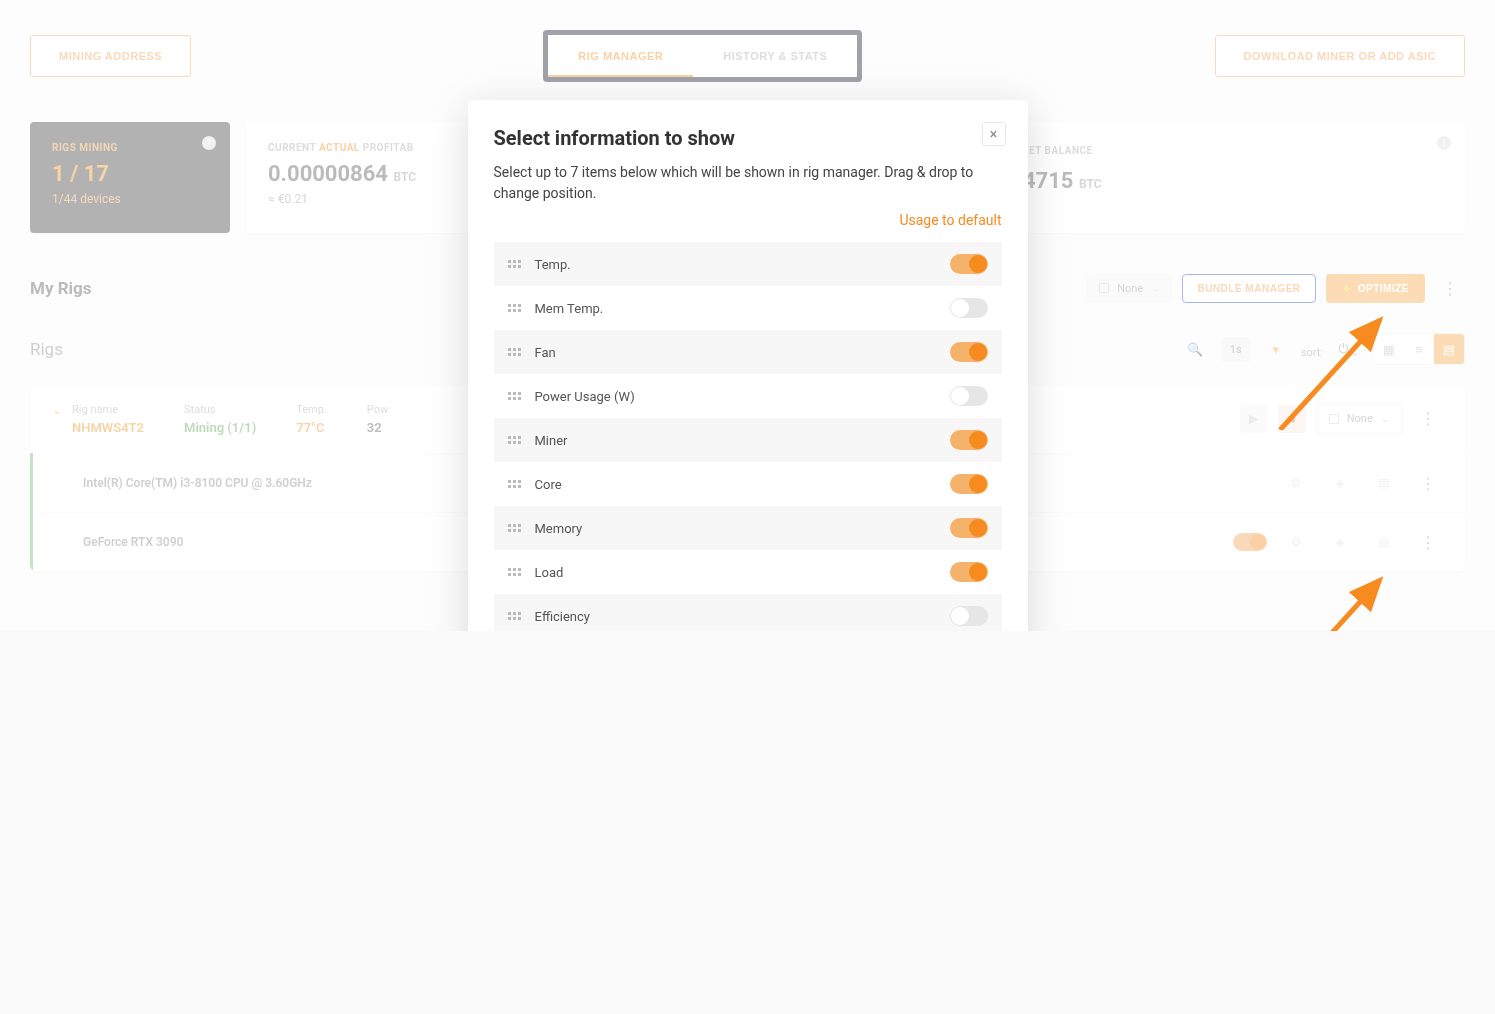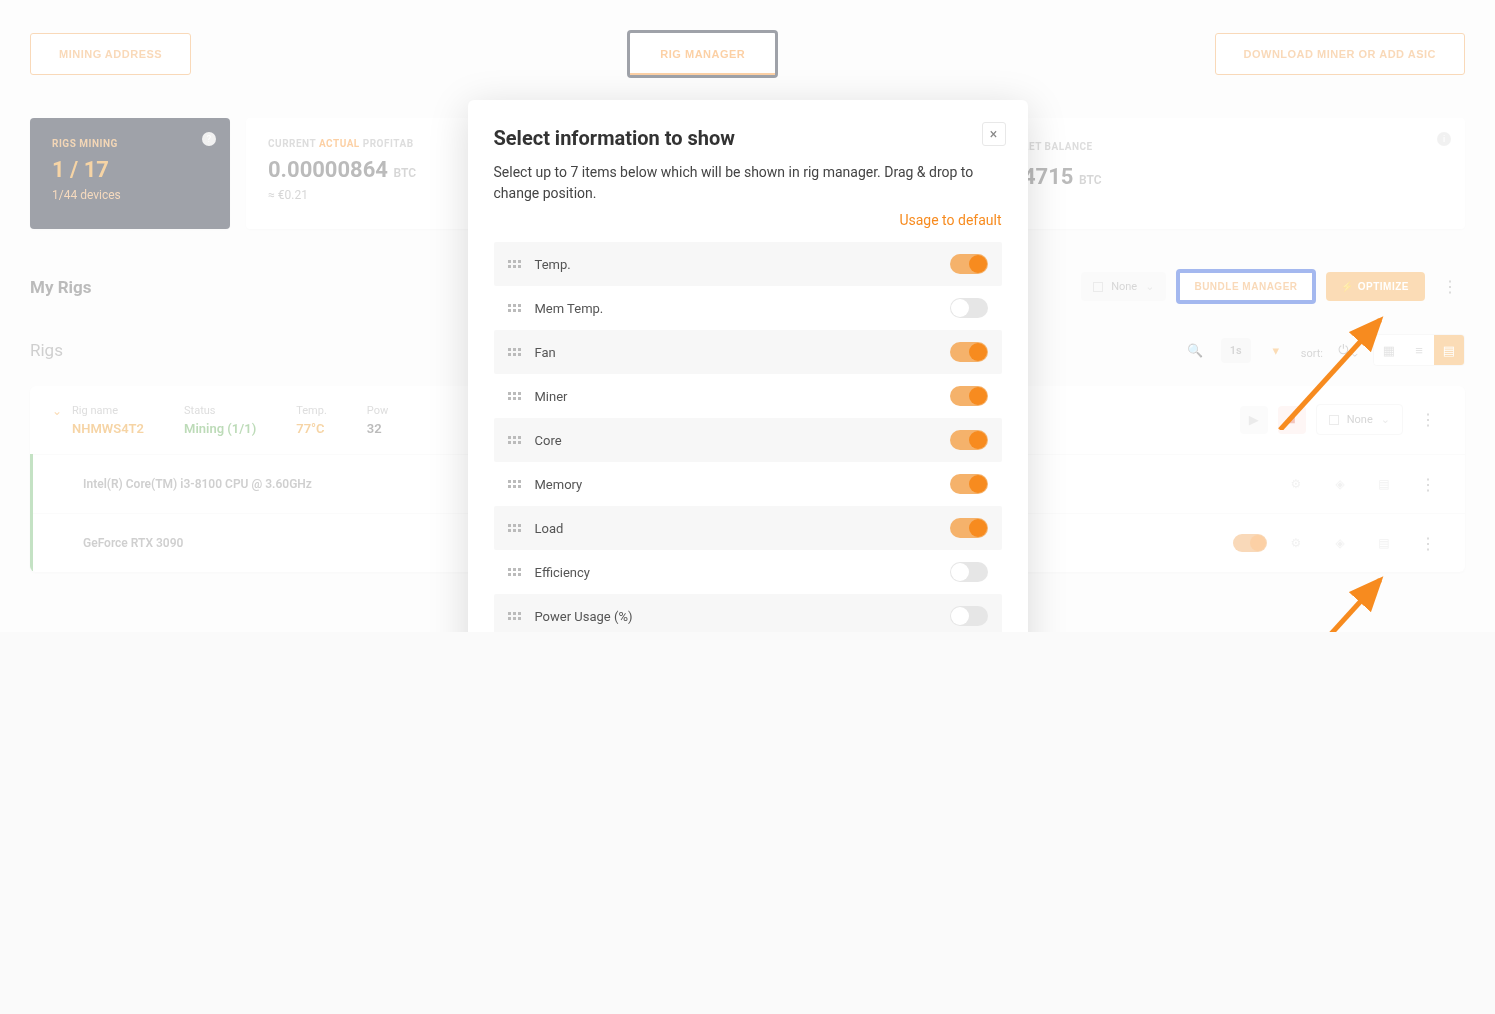"RIG MANAGER" .tabs-center { border: 3px solid #0f172a -> 5px solid #0f172a }
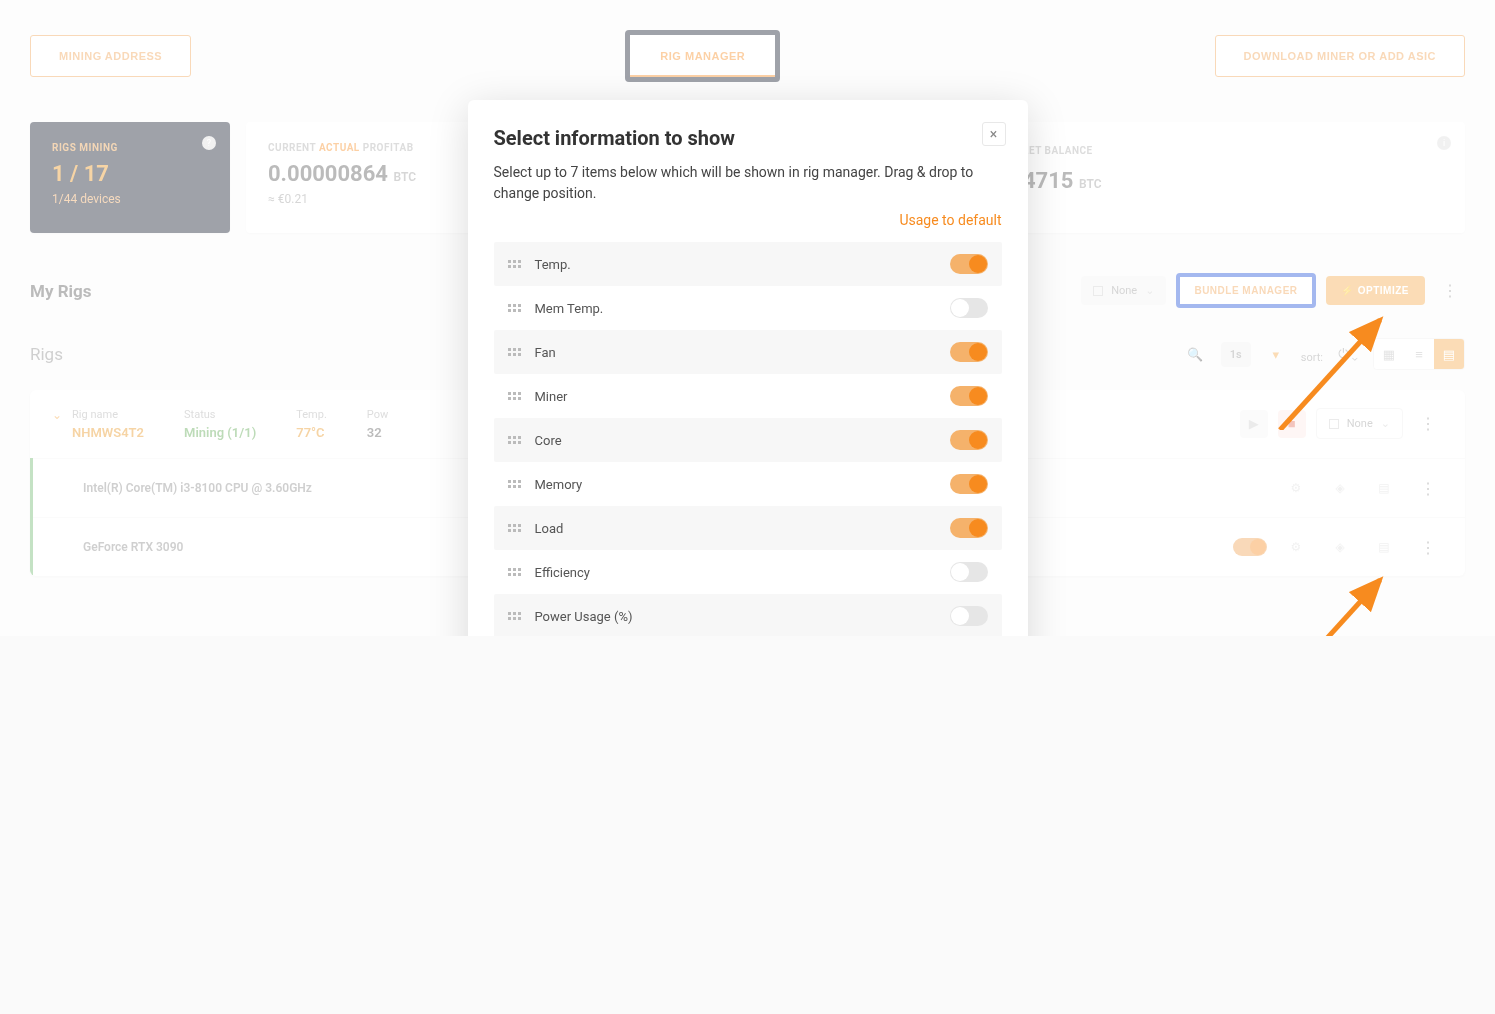"HISTORY & STATS" button.tab-btn { html: none -> <button>HISTORY &amp; STATS</button> }
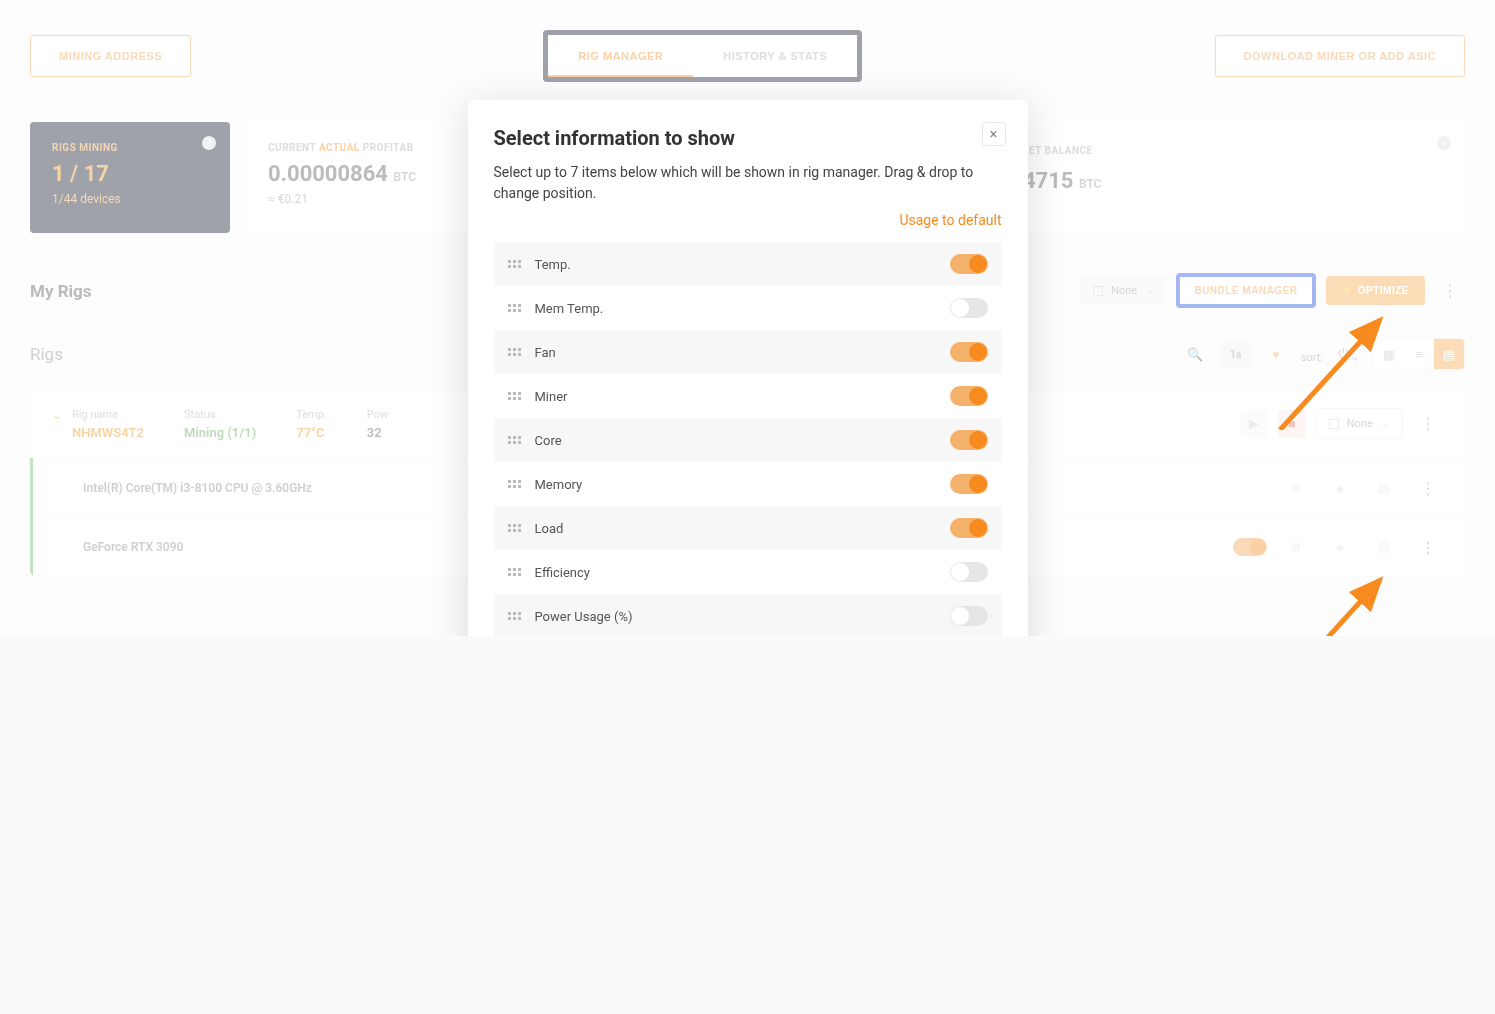"RIGS MINING" .stat-card.orange { background: #0f172a -> #404040 }
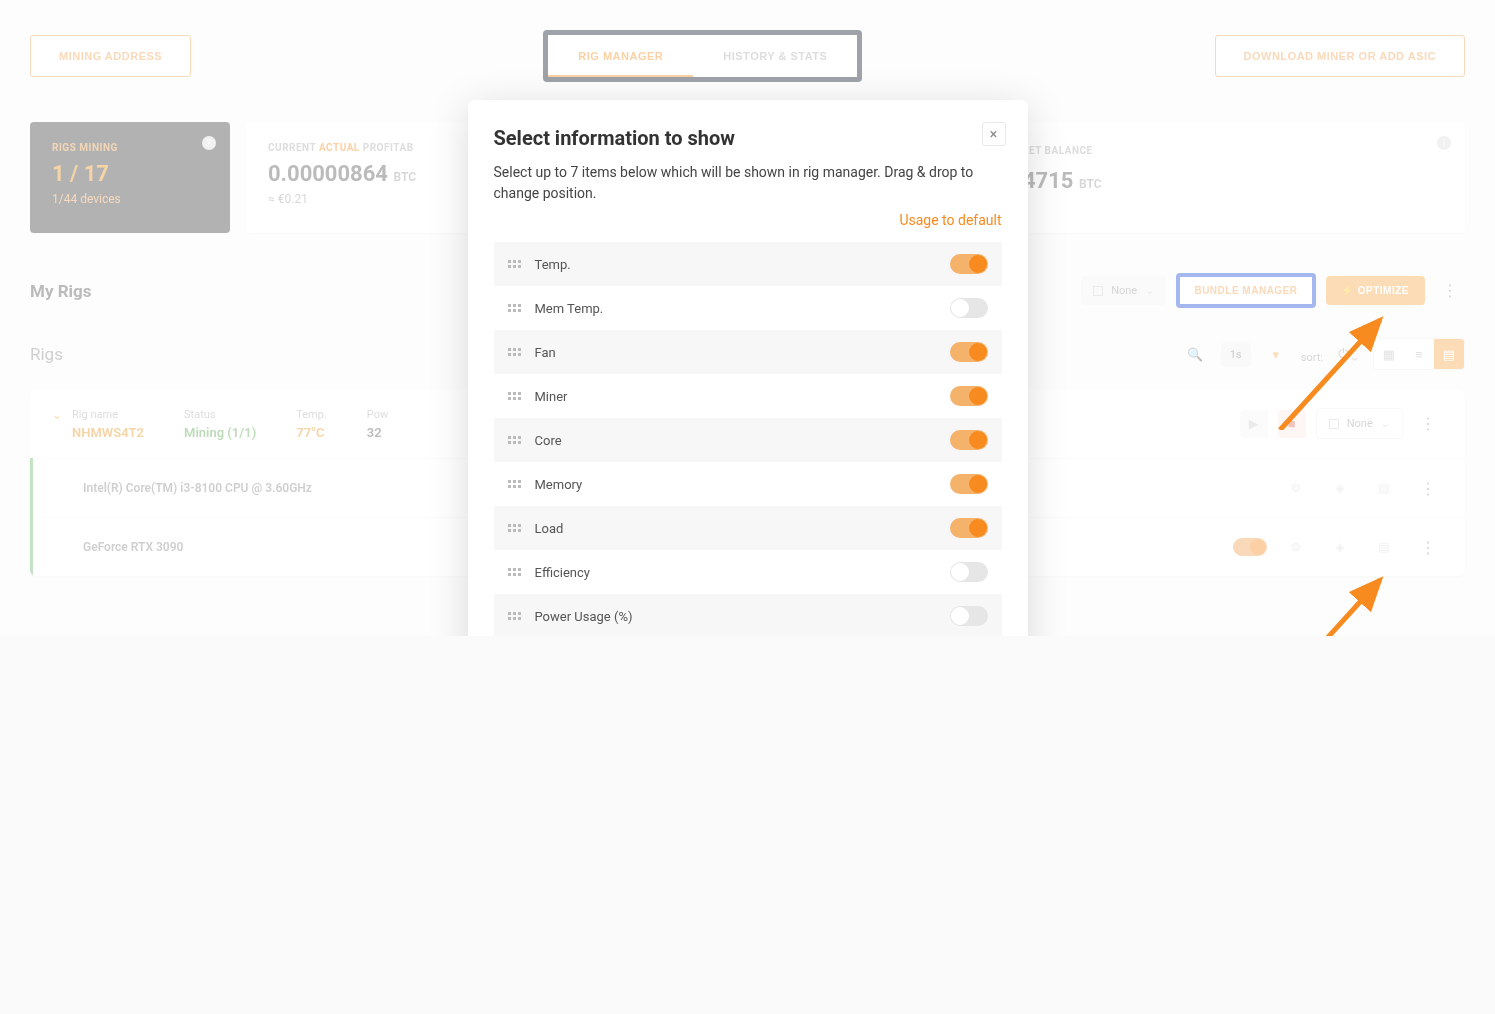"BUNDLE MANAGER" .btn-ghost { border: 4px solid #1d4ed8 -> 1px solid #1d4ed8 }
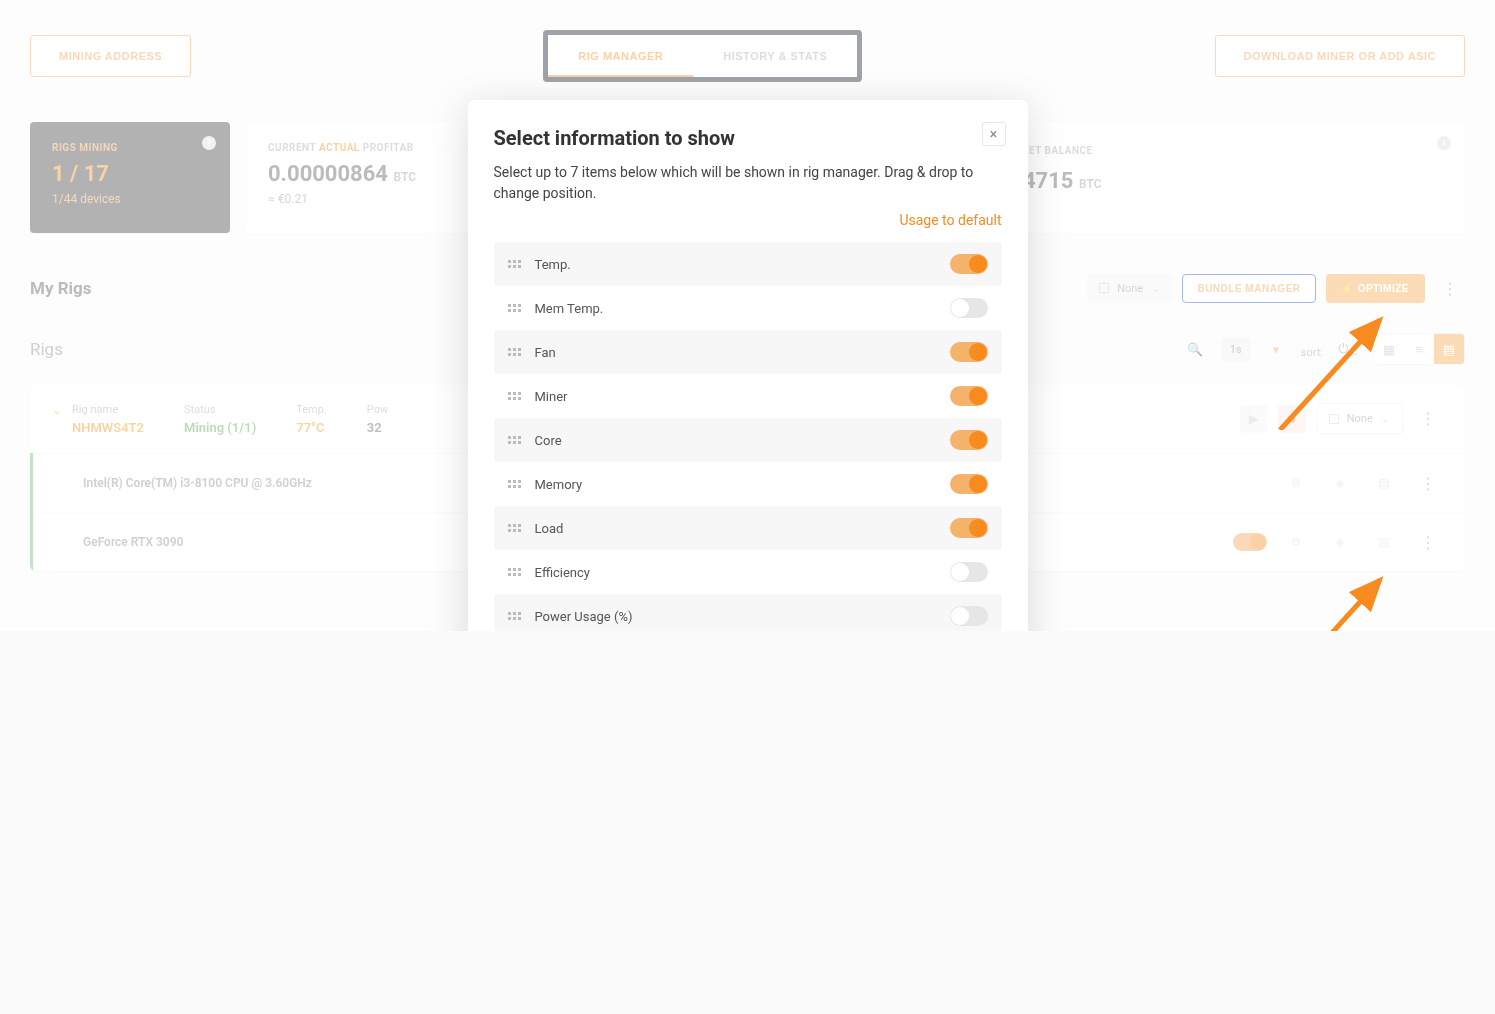"Power Usage (W)" div.opt-row { html: none -> <div> <div> <span></span> <span></span> <span></span> <span></span> <span></span> <span></span> </div> <div>Power Usage (W)</div> <div></div> </div> }
